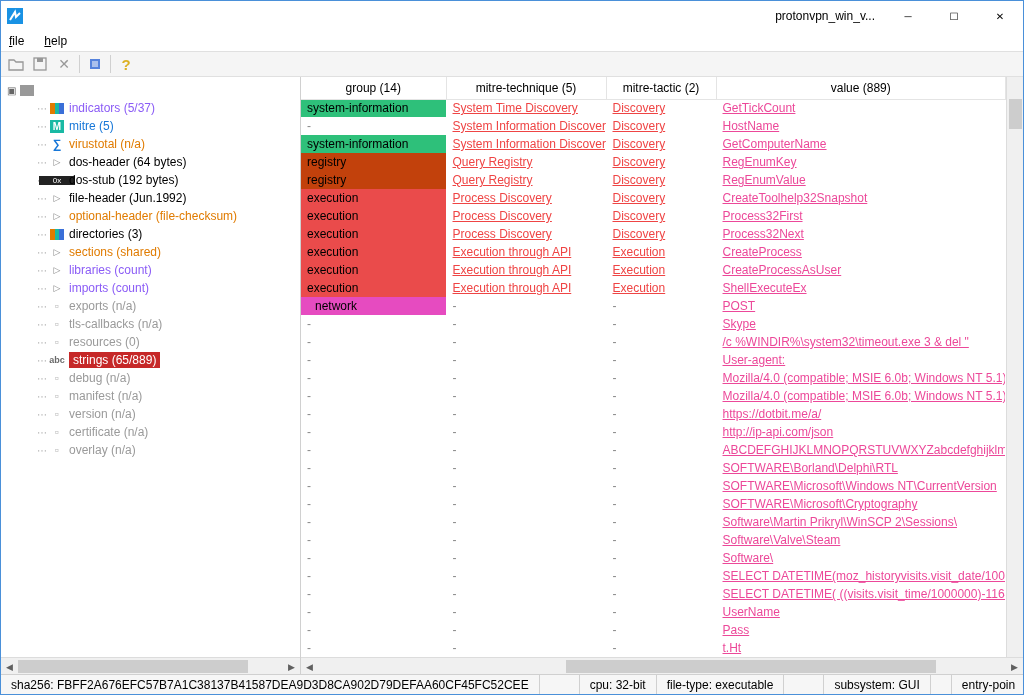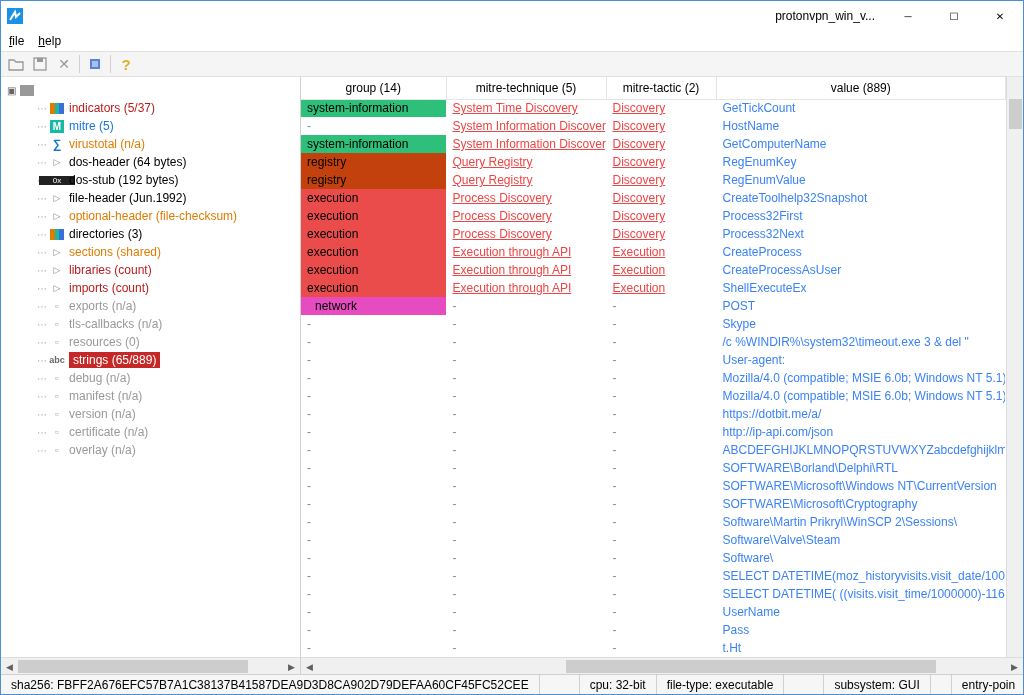"file" .menubar { gap: 14px -> 20px }
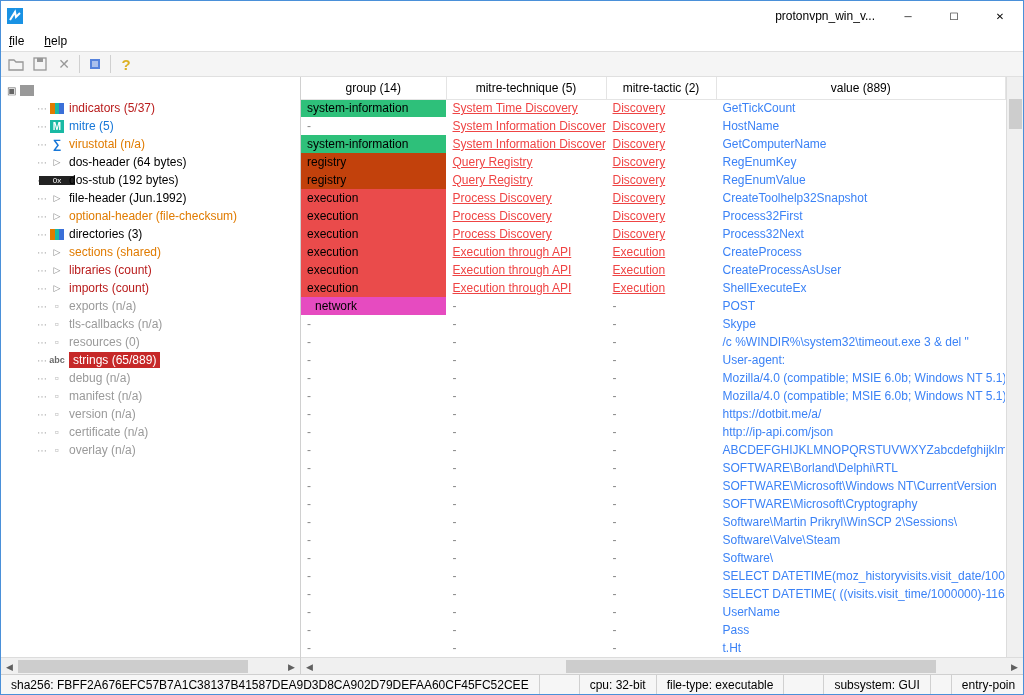"indicators (5/37)" .lbl.red { color: #b91c1c -> #8b5cf6 }
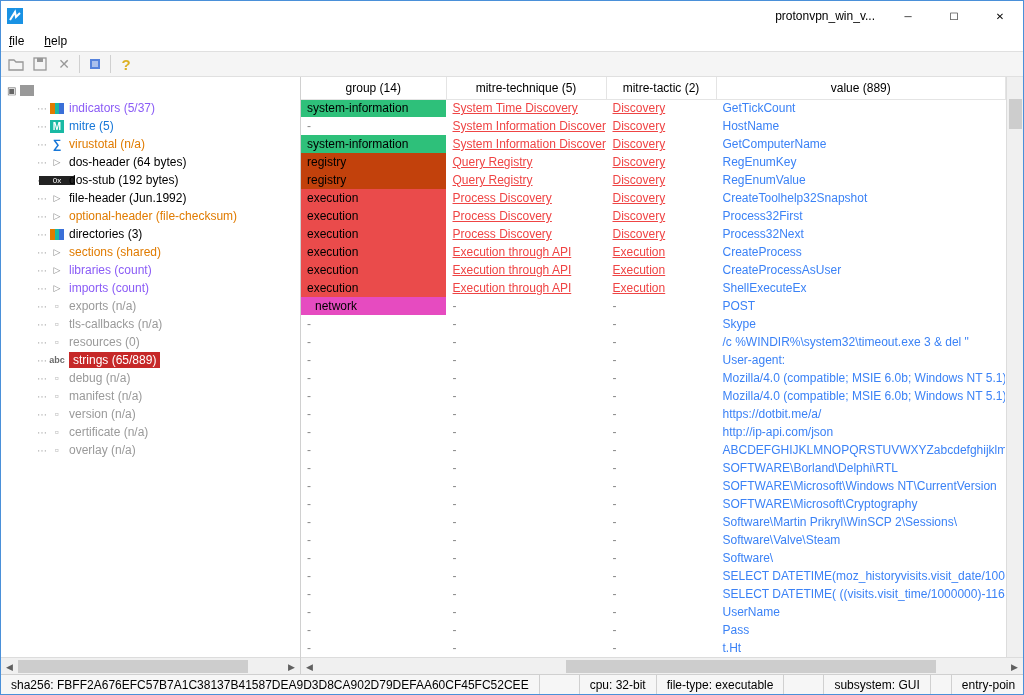"GetTickCount" td.value-link { color: #3b82f6 -> #ec4899; text-decoration: none -> underline }
